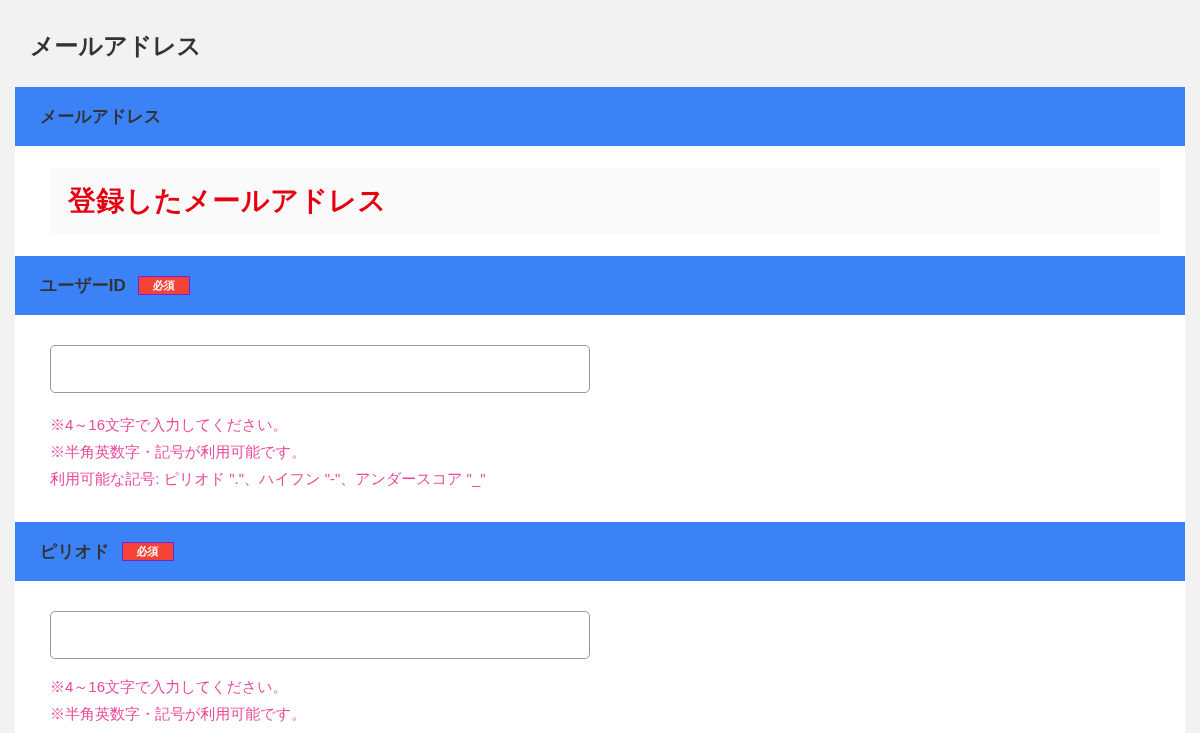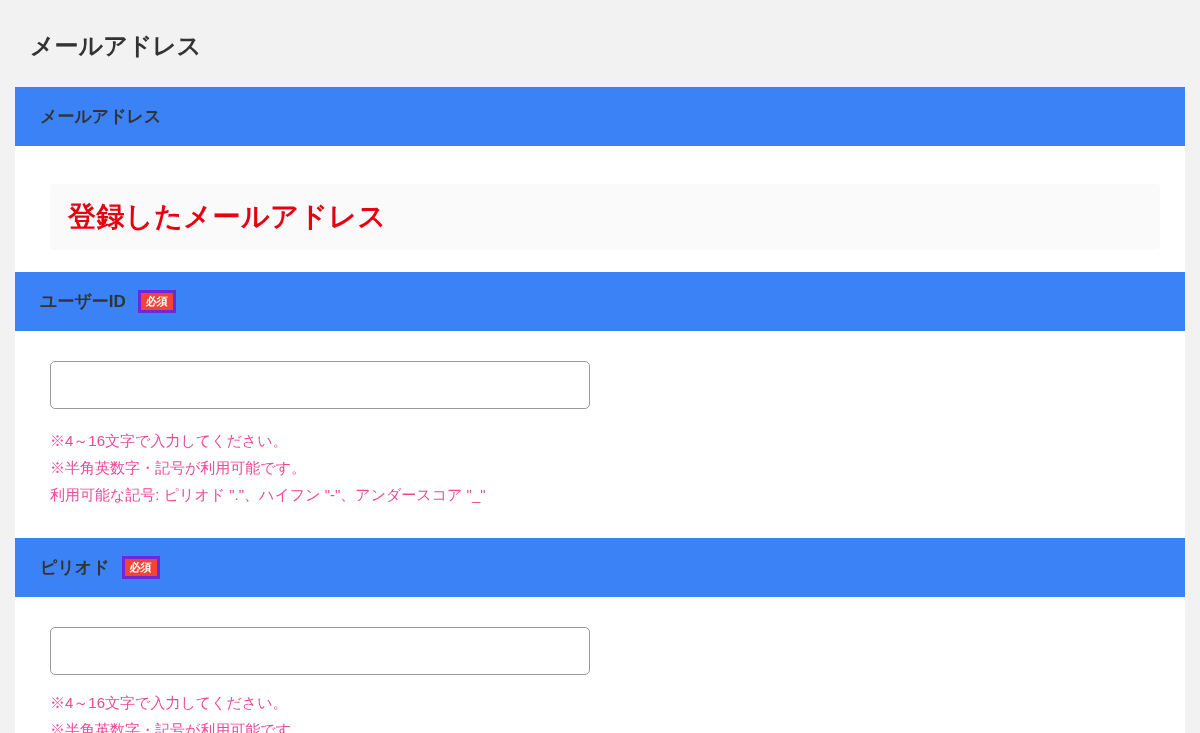"登録したメールアドレス" .field-body.email-body { padding: 38px 25px 22px 35px -> 22px 25px 22px 35px }
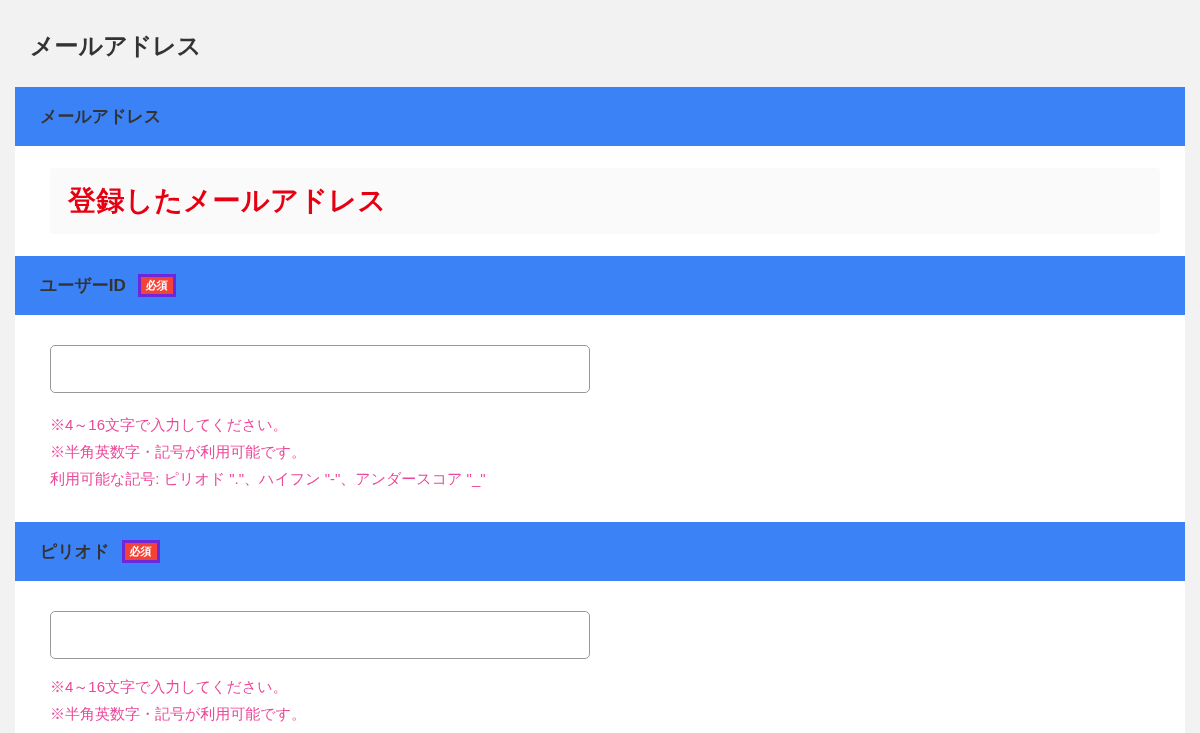"必須" .required-badge { border: 3px solid #6d28d9 -> 1px solid #6d28d9; padding: 1px 5px -> 1px 14px }
